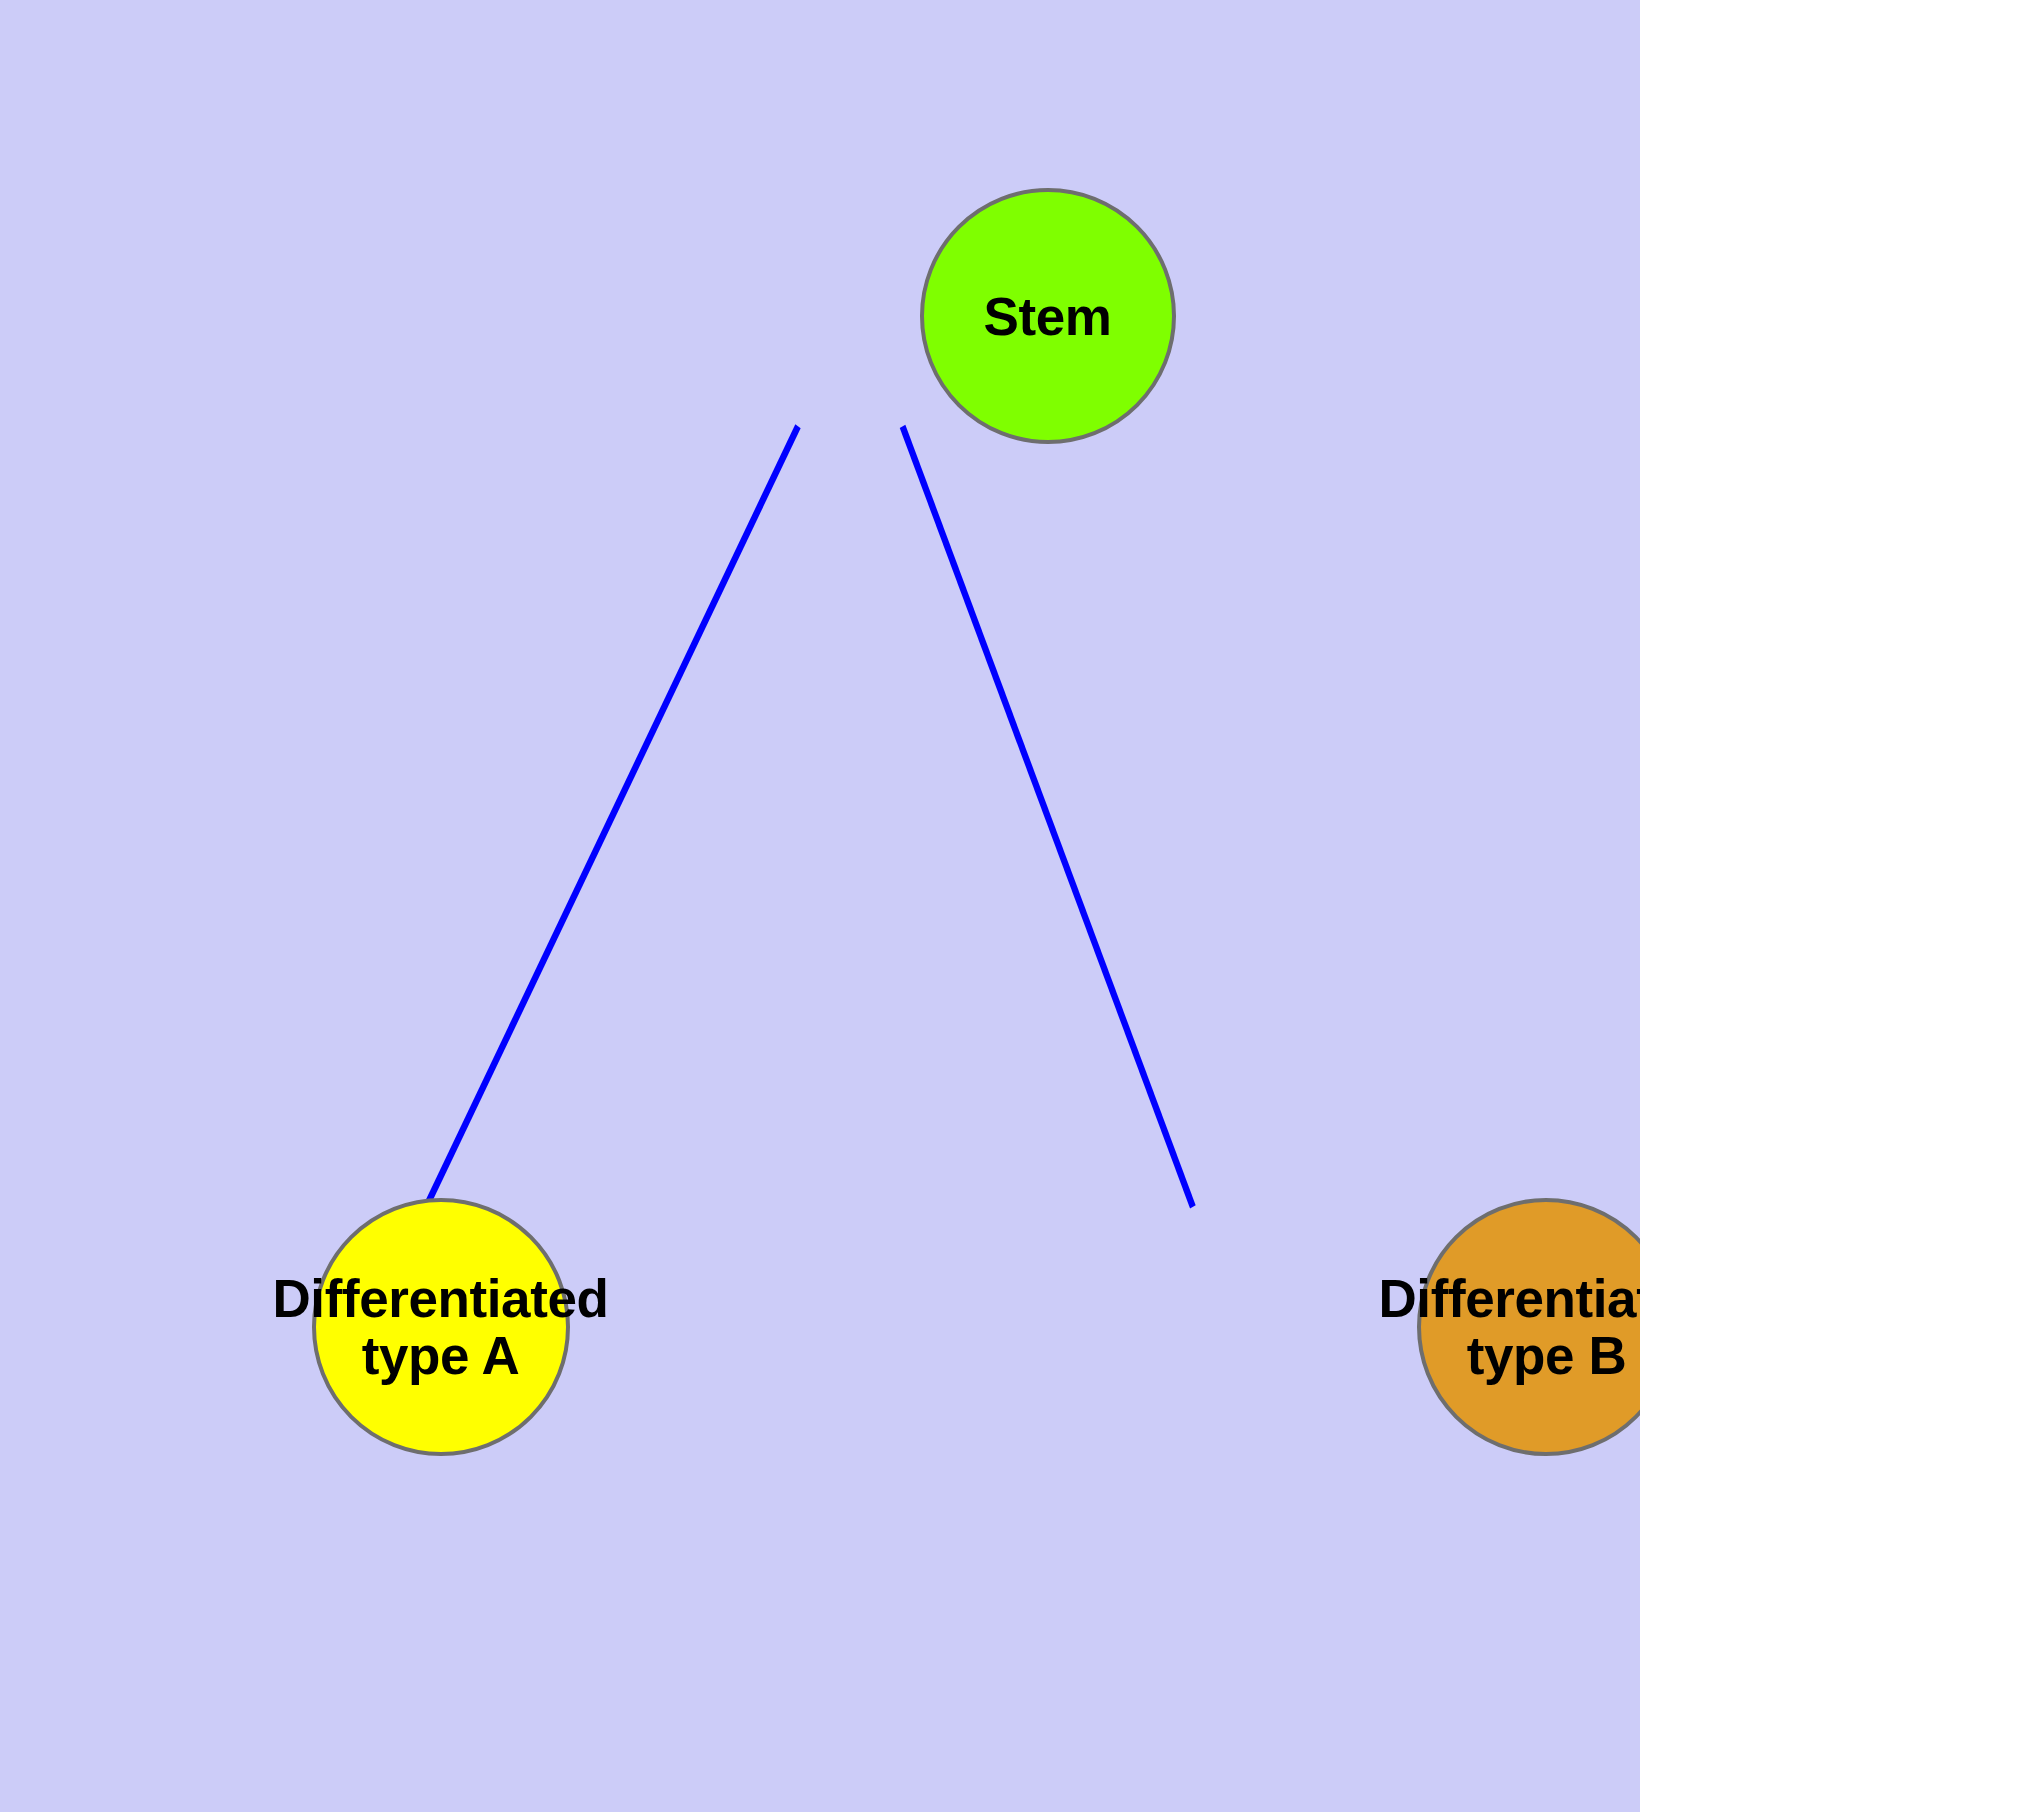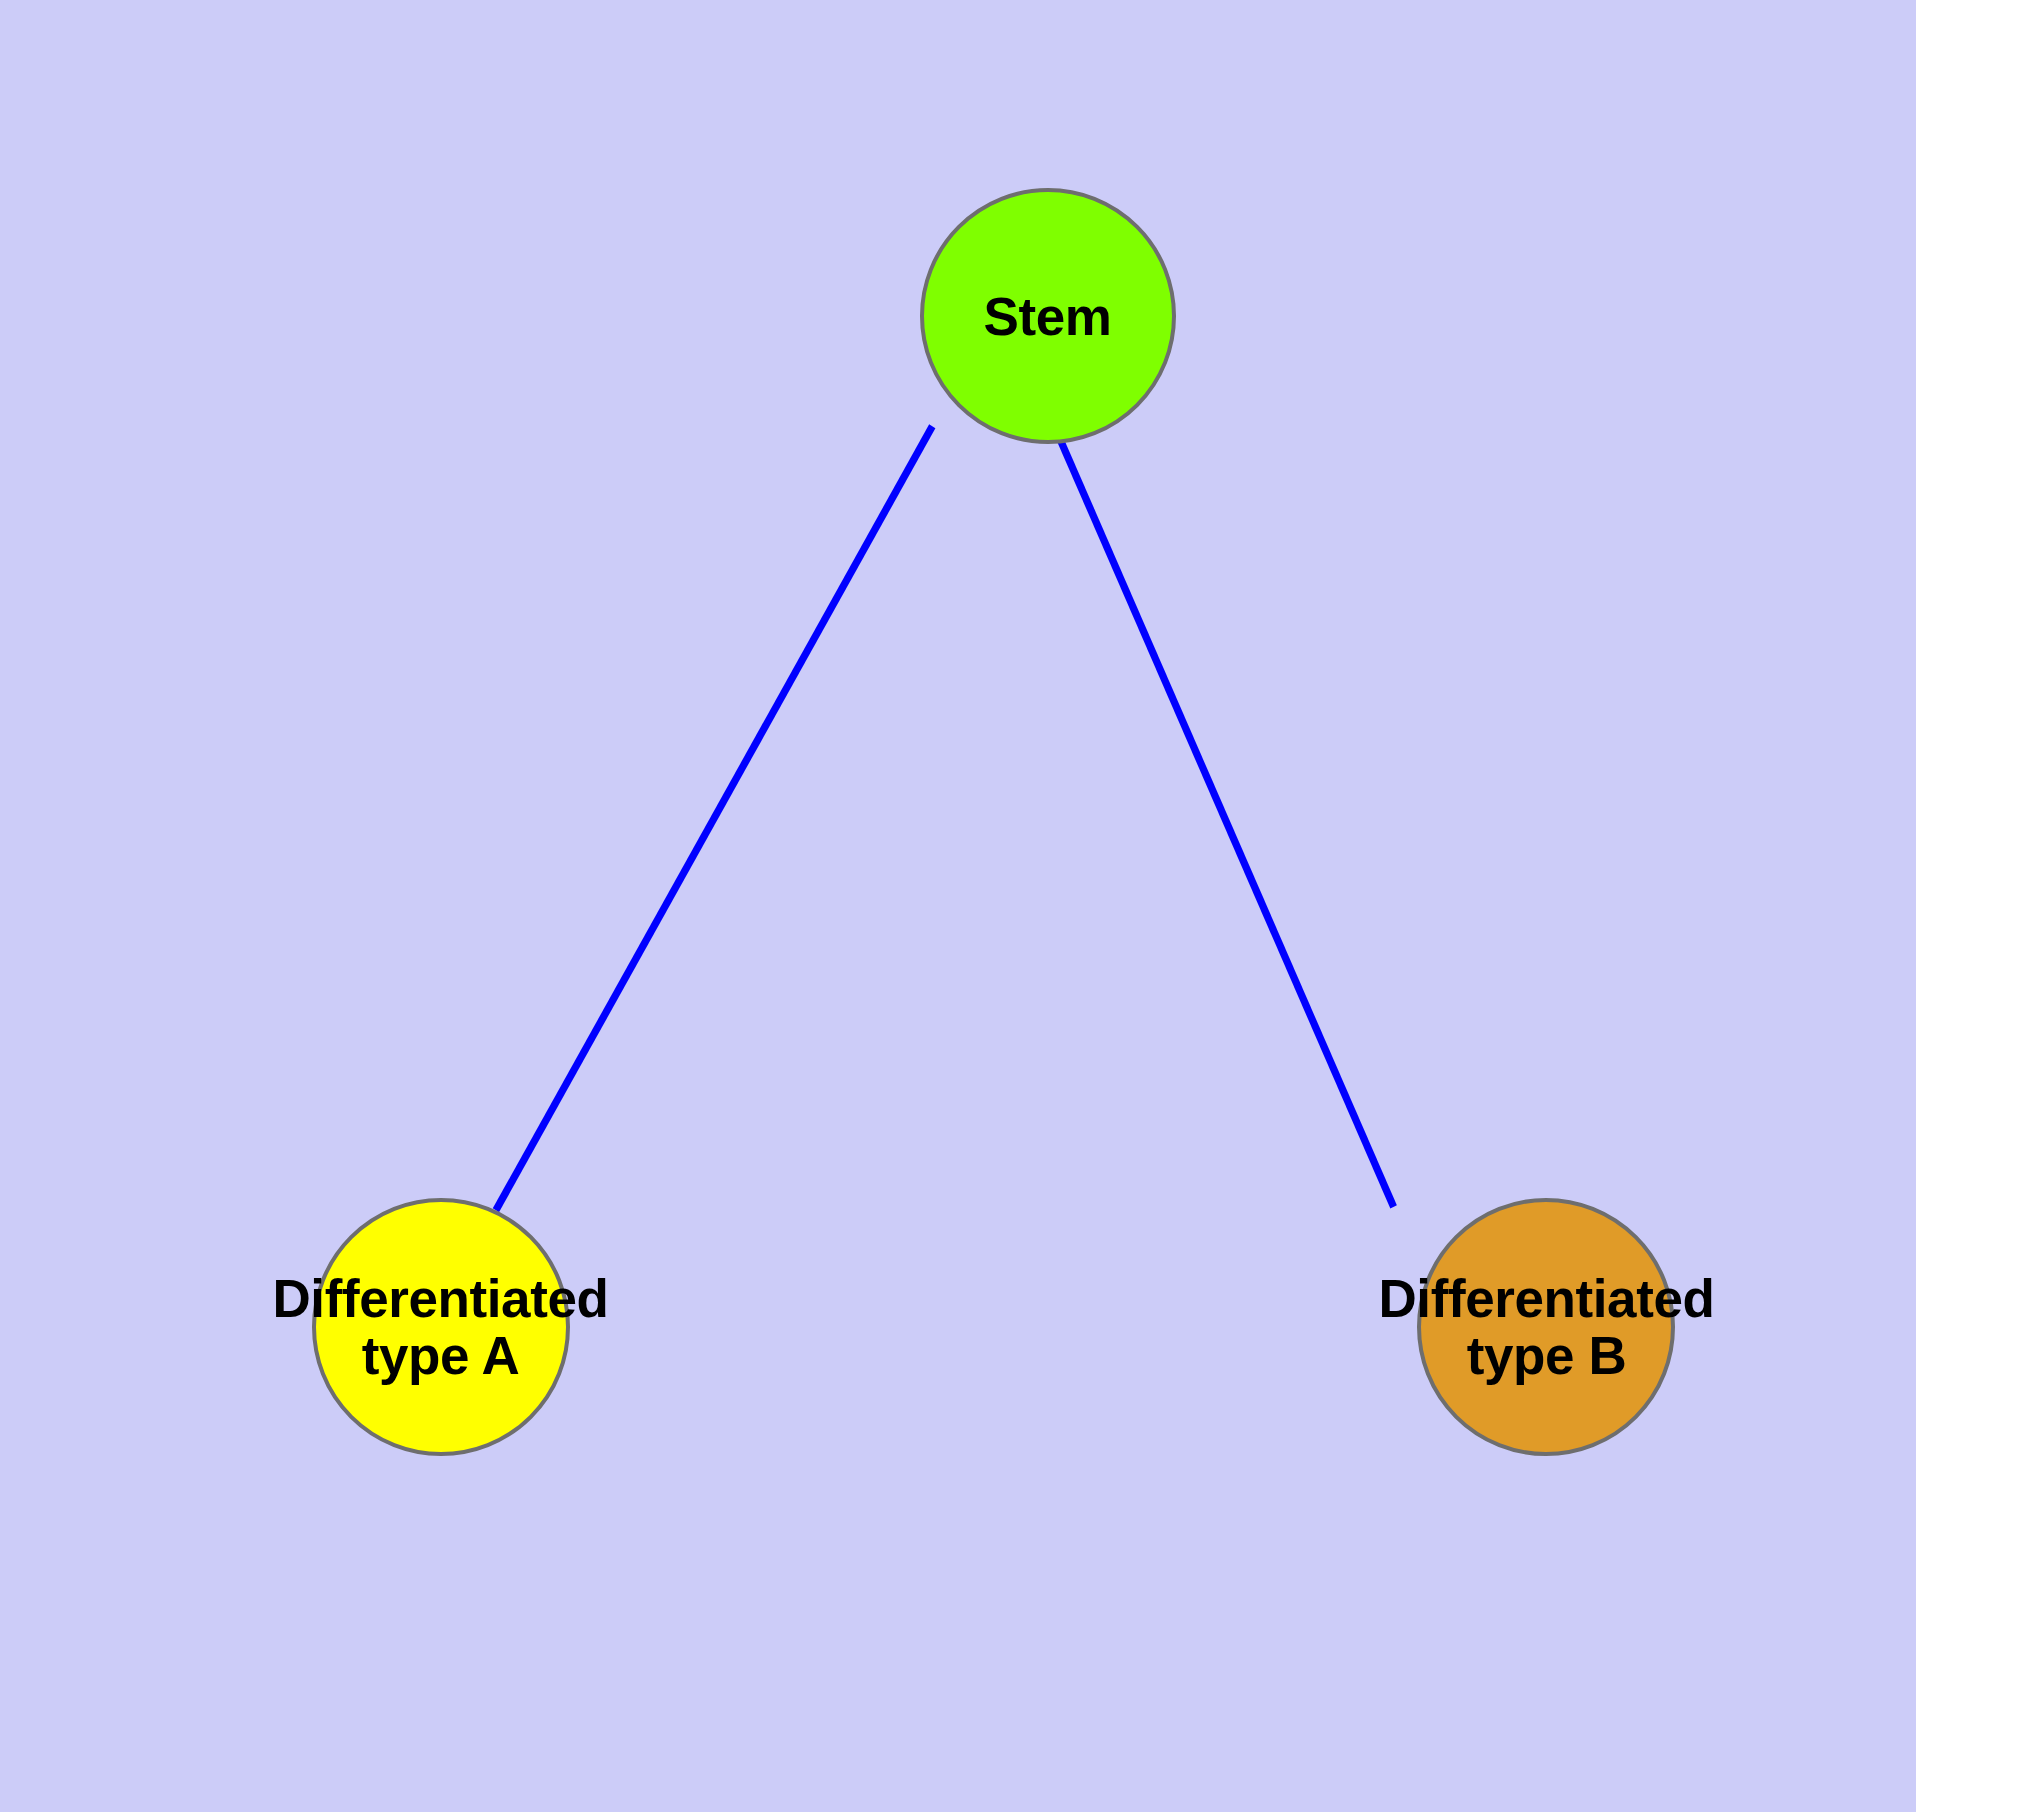"Stem" div { width: 1916px -> 1640px }
